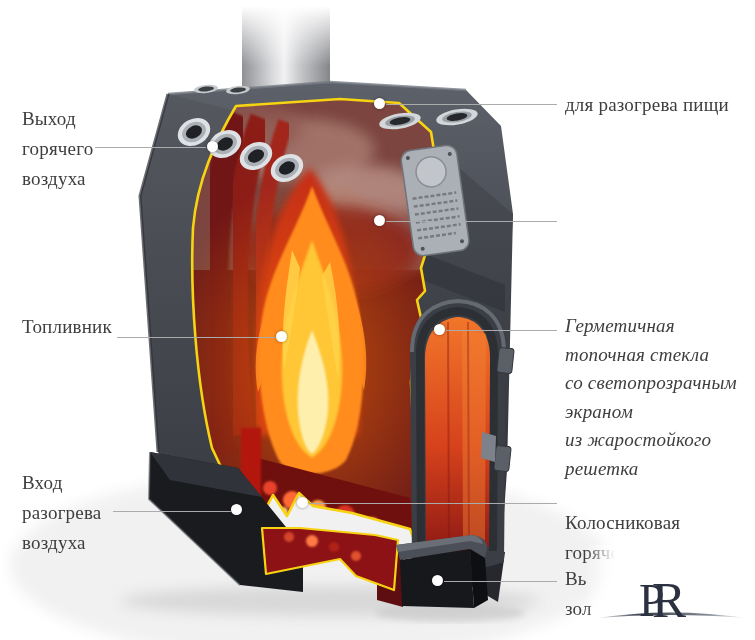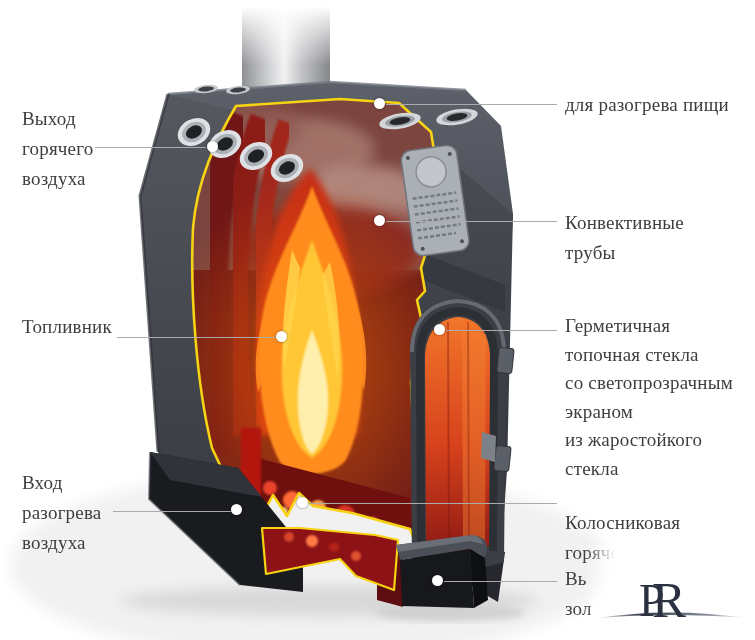"Конвективные" div.lbl { html: <div> <div>Конвективные</div> <div>трубы</div> </div> -> none }
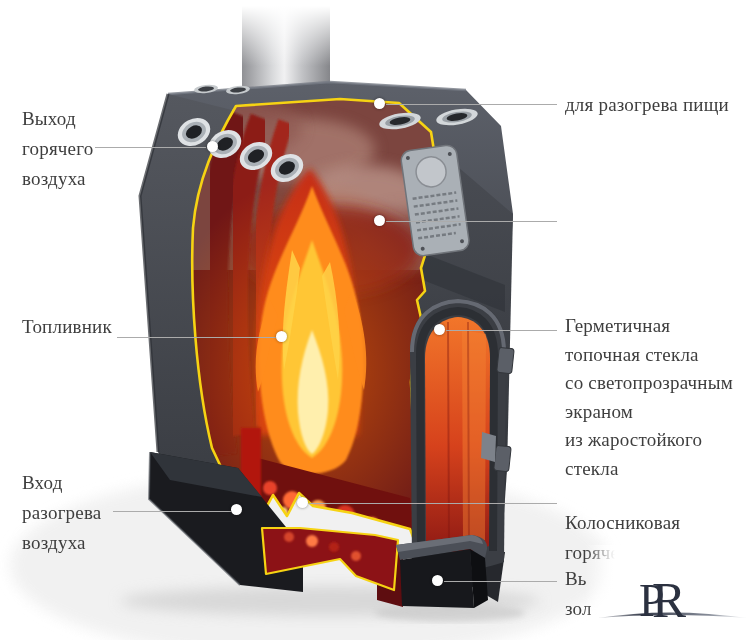"Герметичная" .lbl.tight { font-style: none -> italic }
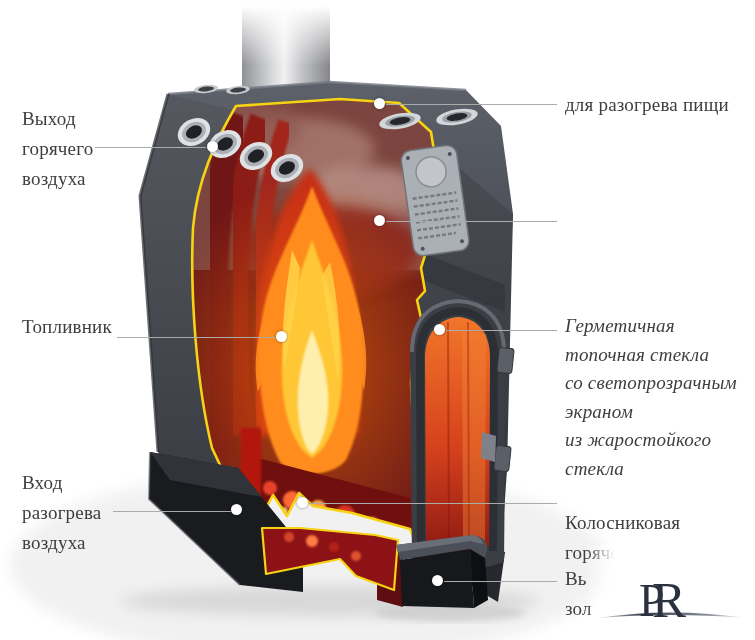"стекла" div { text: стекла -> решетка }
